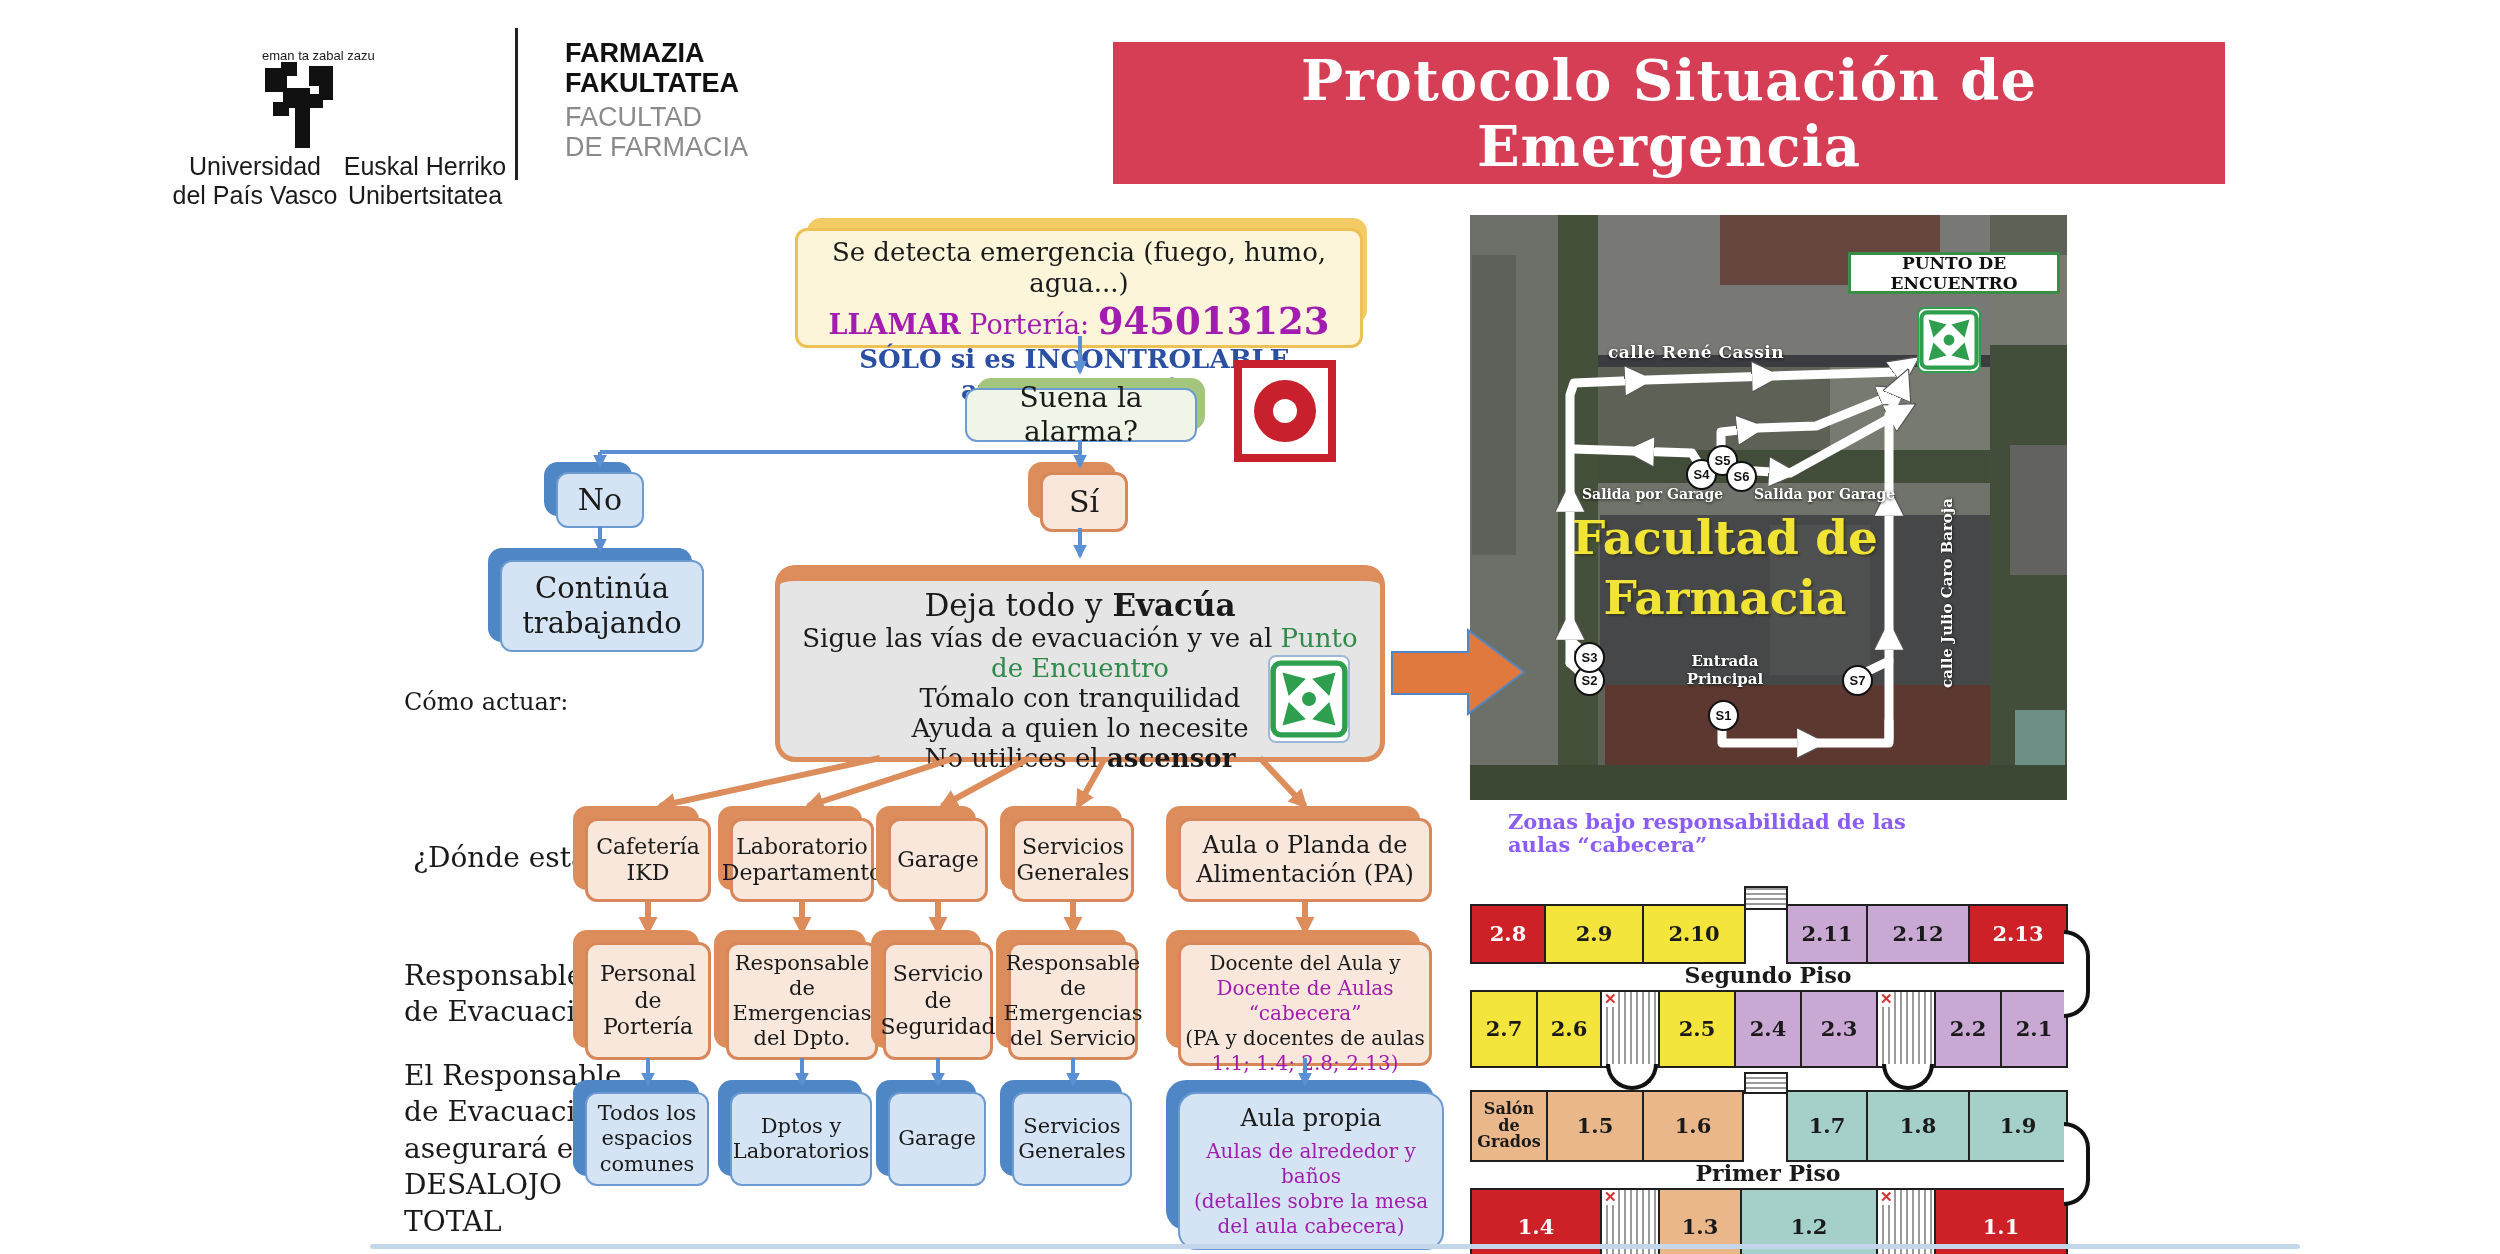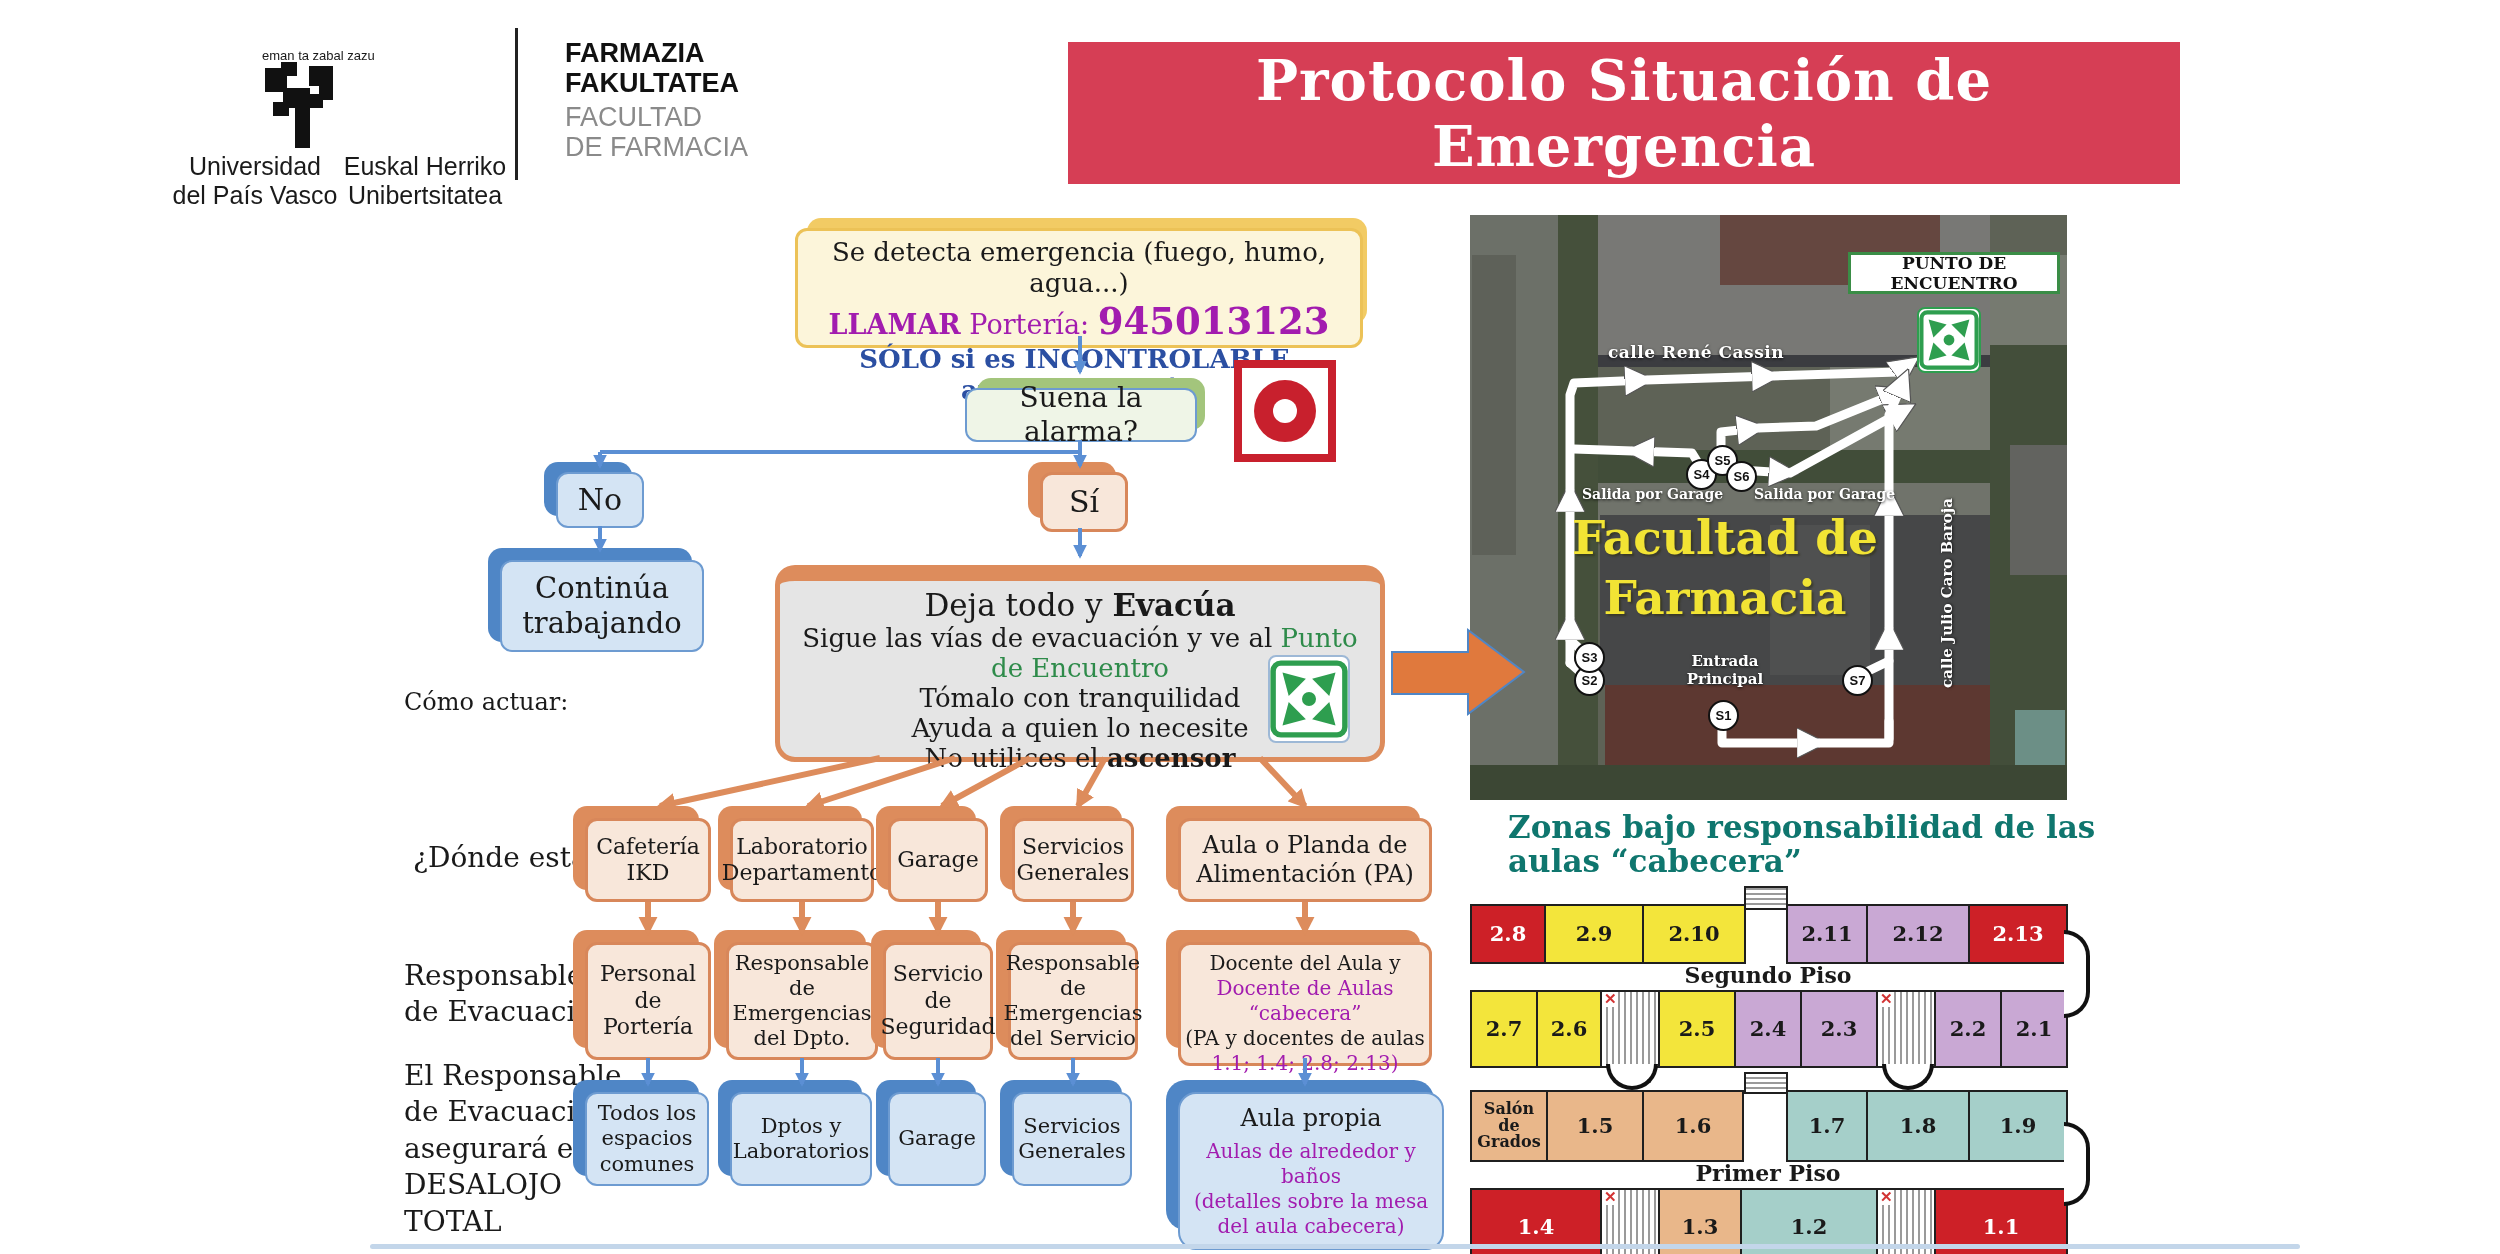"Protocolo Situación de Emergencia" div.abs { left: 1068px -> 1113px }
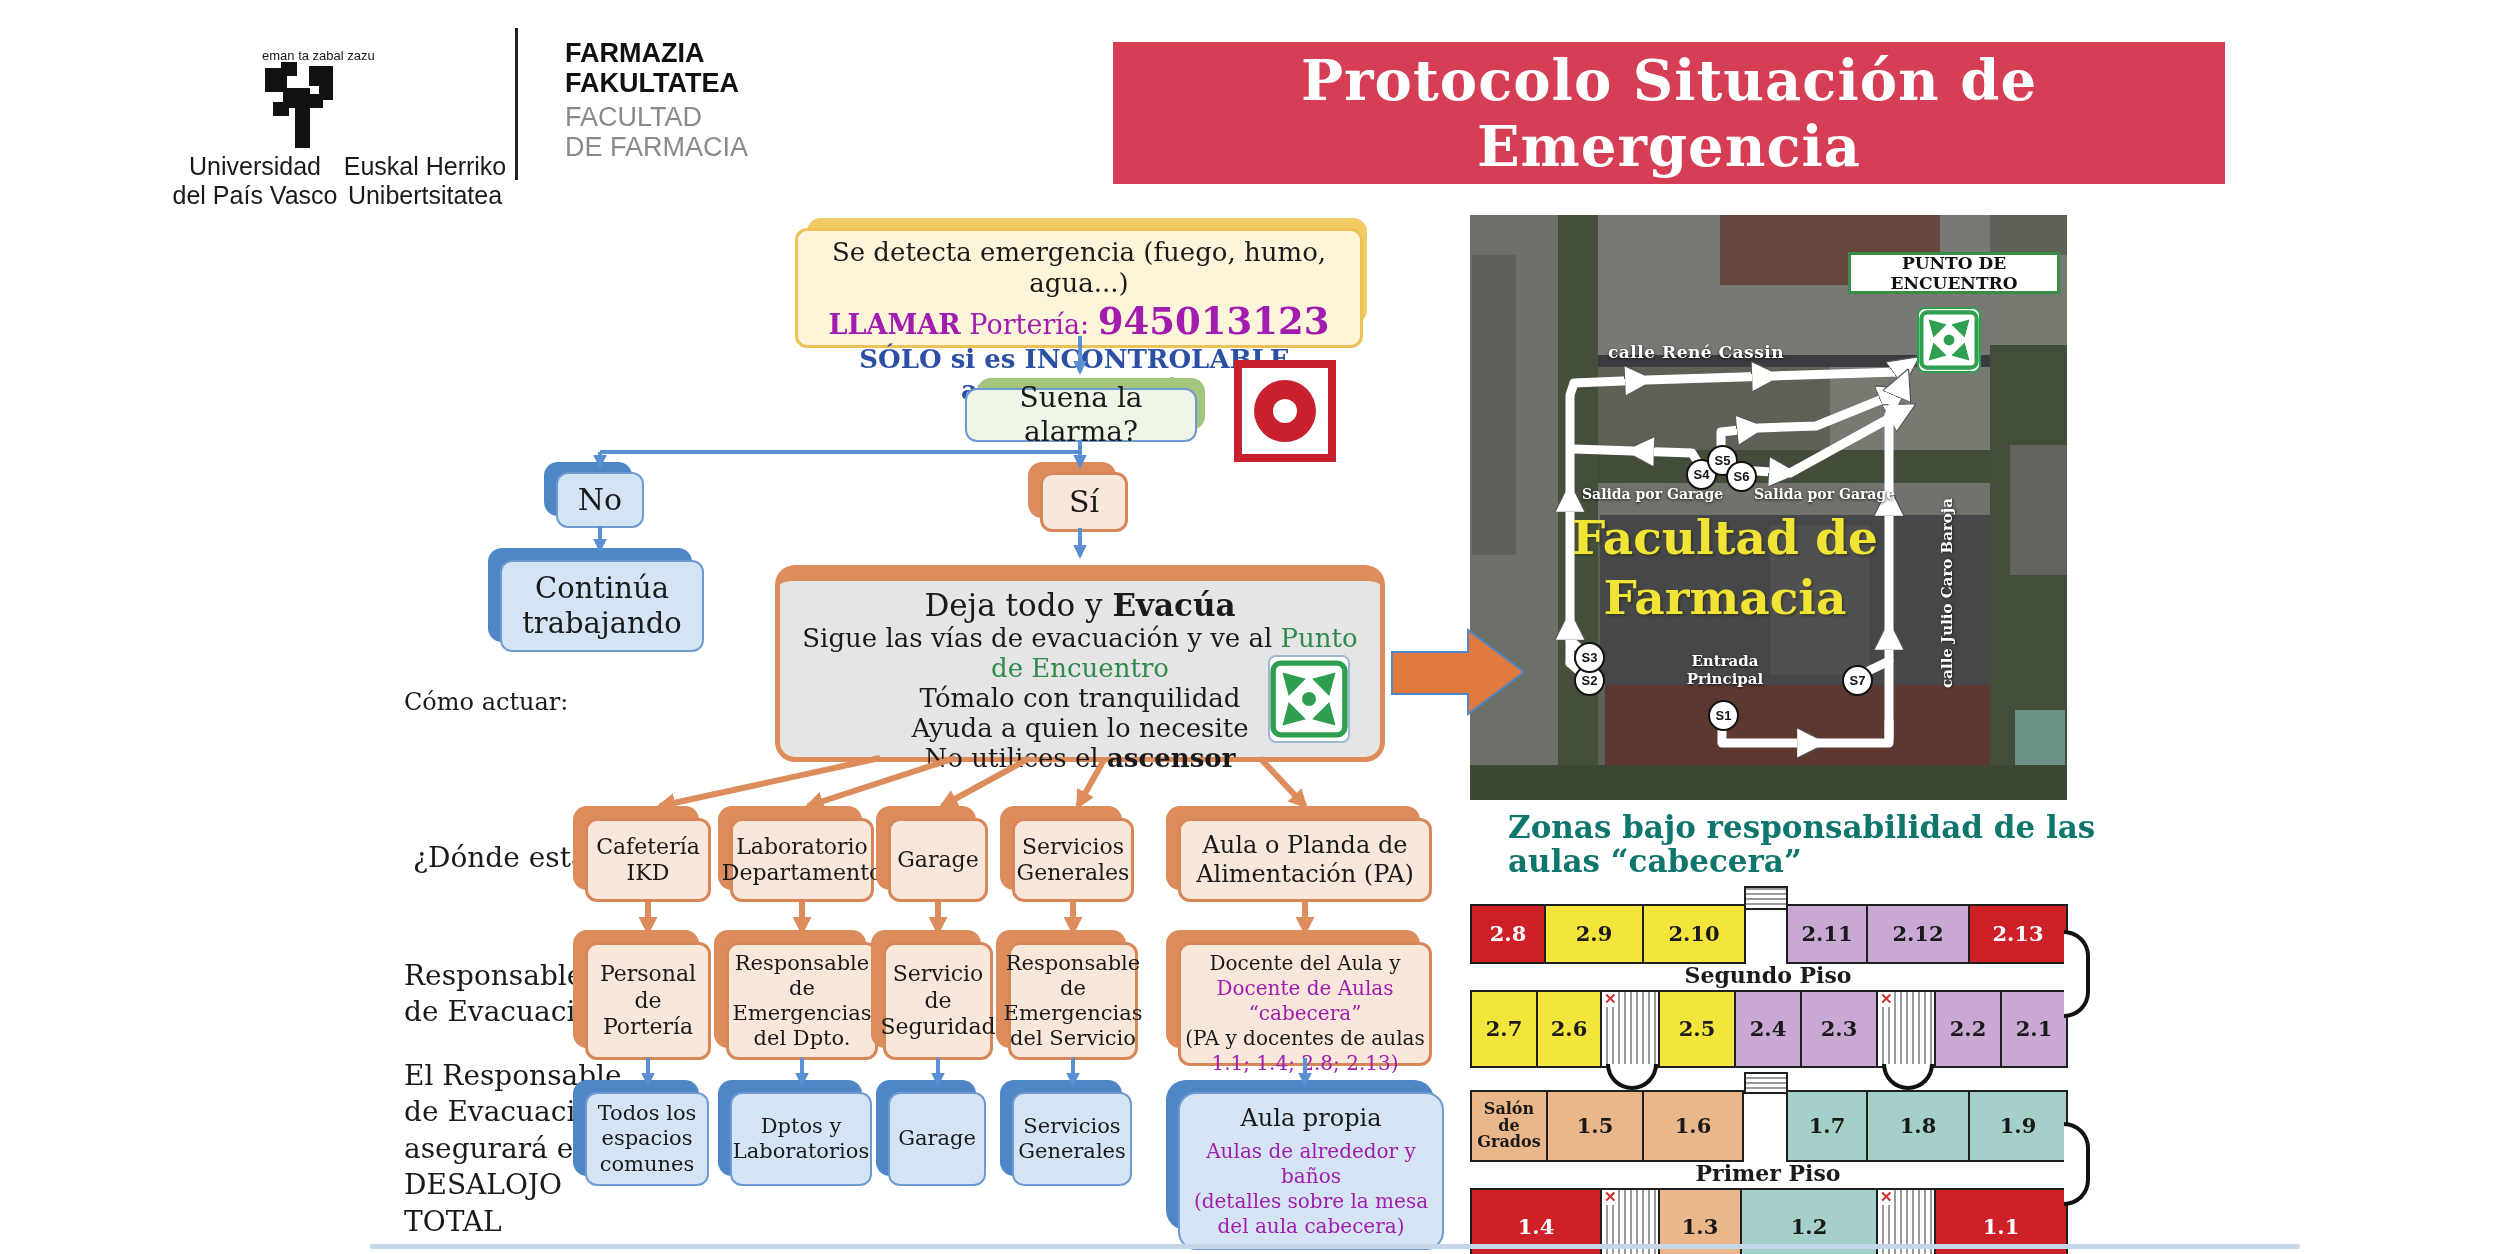"Zonas bajo responsabilidad de las" .zonas { color: #0f766e -> #8b5cf6; font-size: 31px -> 21px }
